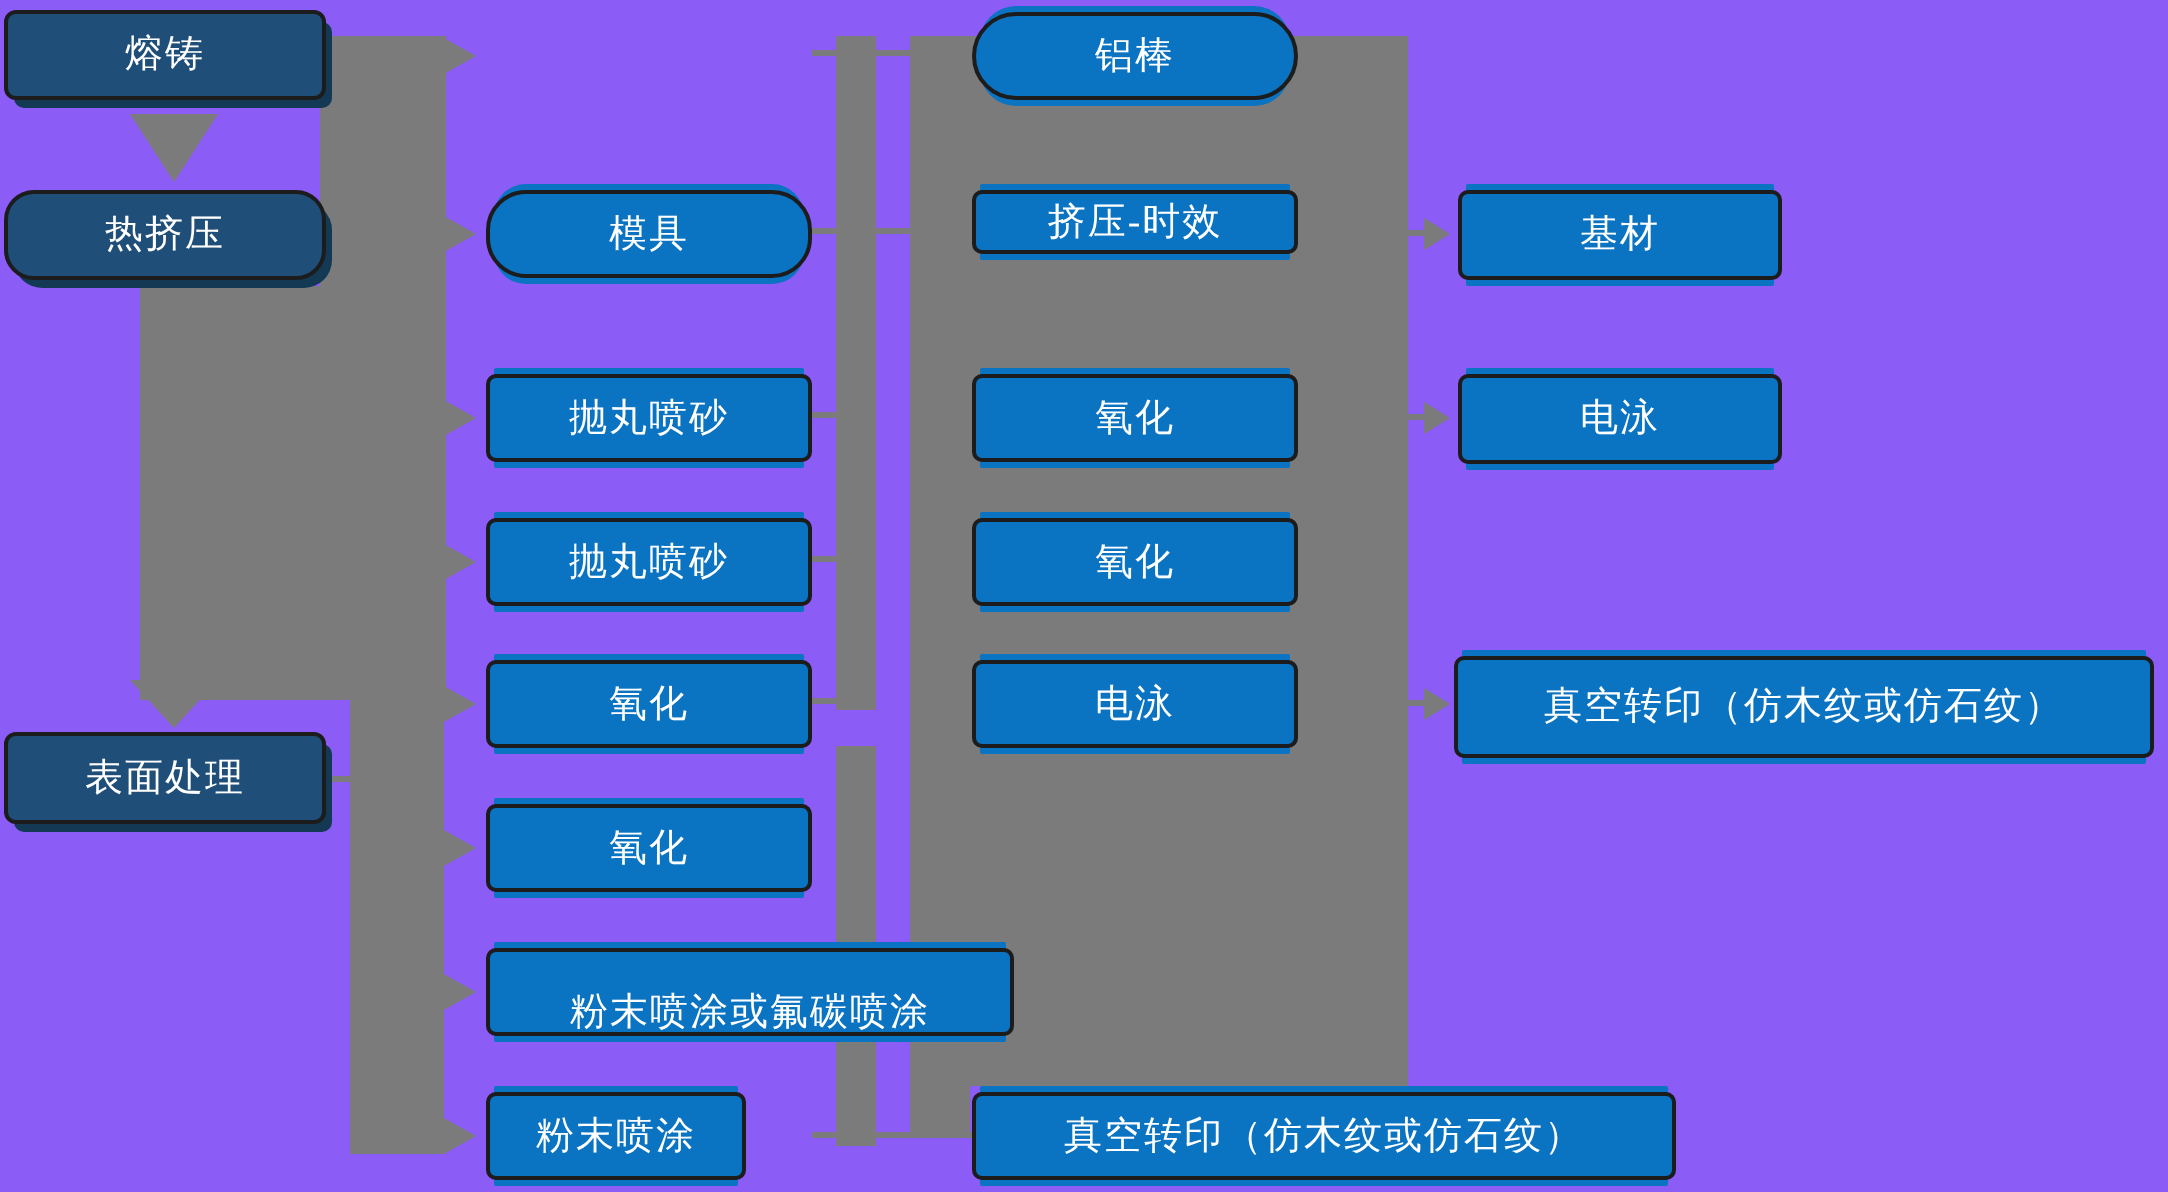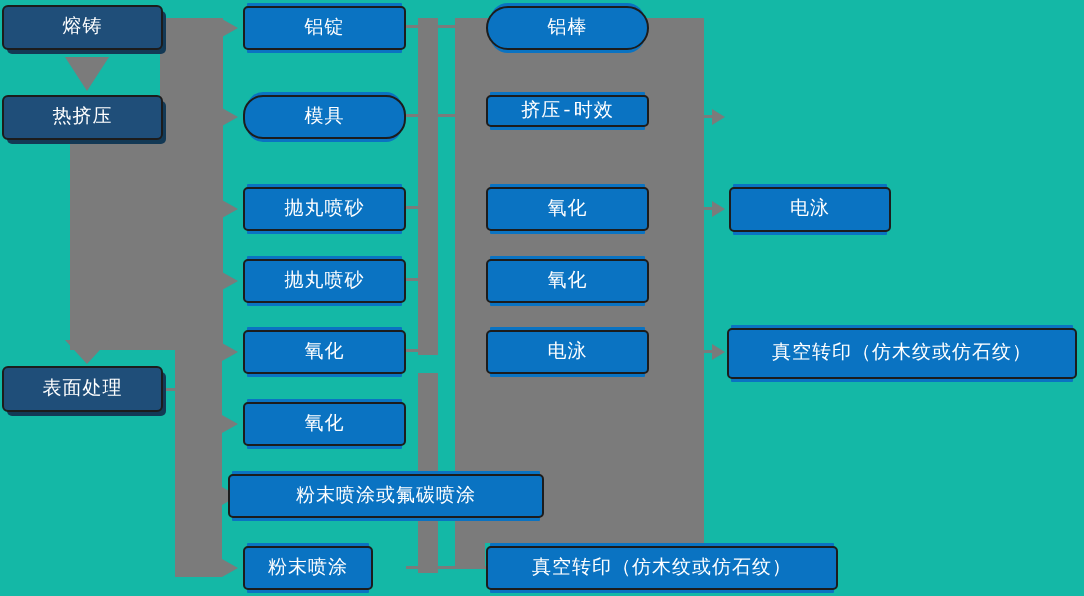"熔铸" #canvas { background: #14b8a6 -> #8b5cf6; font-family: Liberation Mono, monospace -> Liberation Serif, serif }
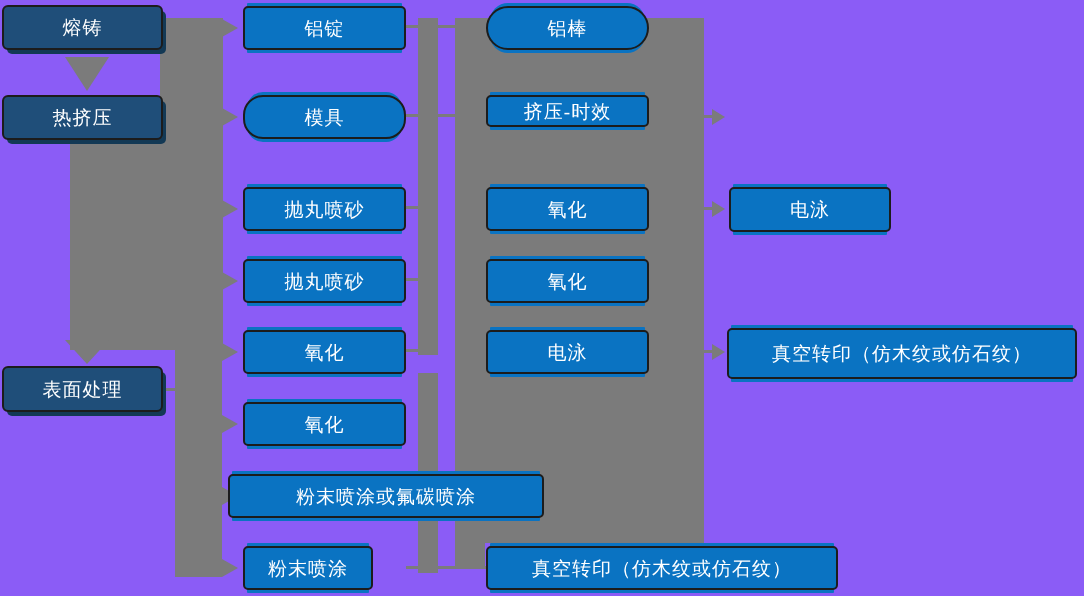"铝锭" div.node { html: <div> <span>铝锭</span> </div> -> none }
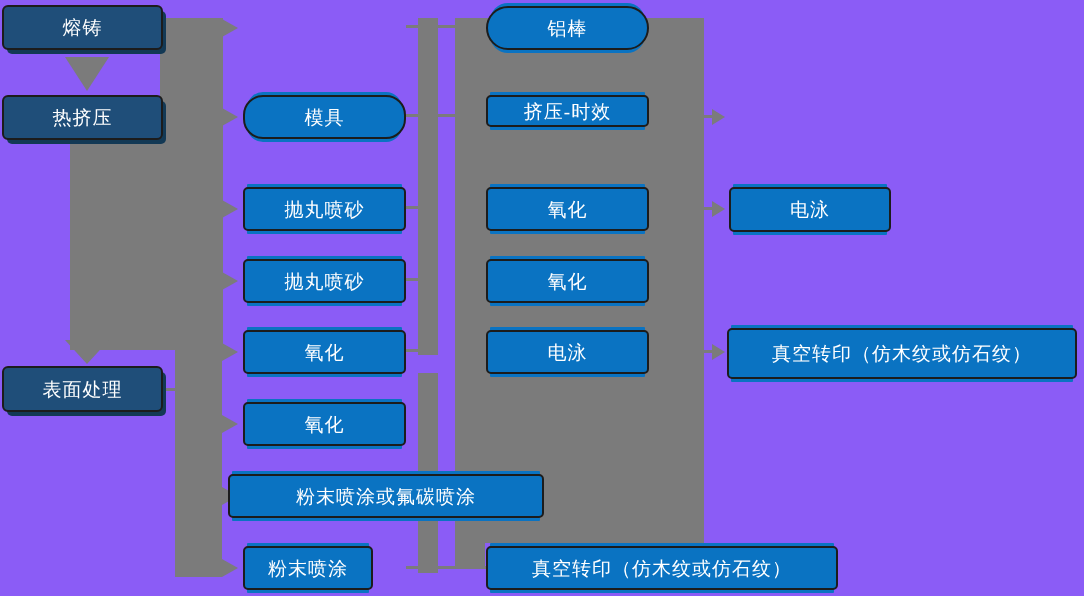"热挤压" div.node { border-radius: none -> 15px }
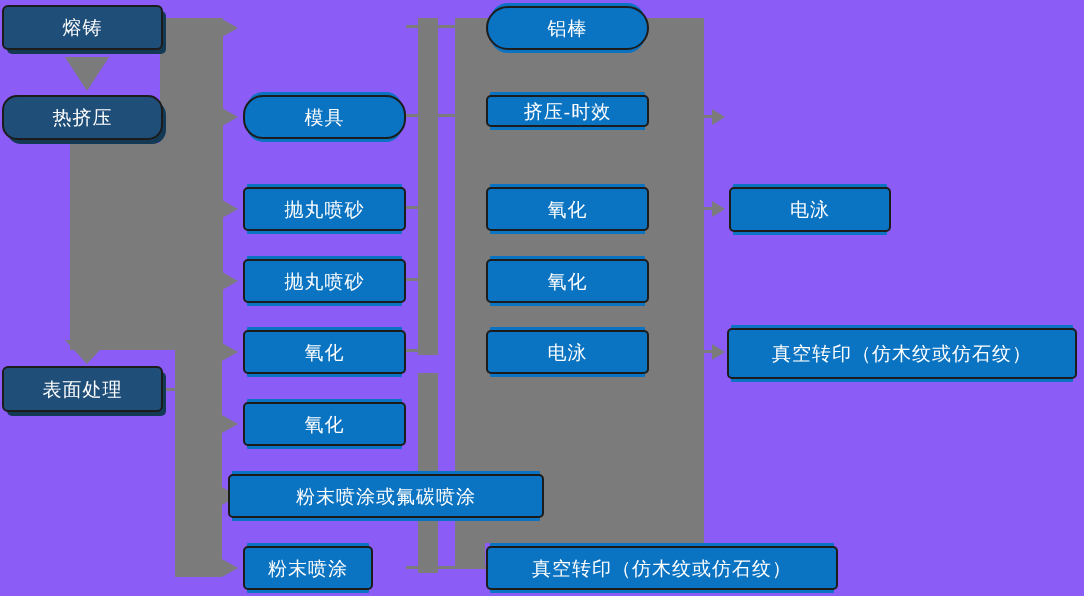"基材" div.node { html: none -> <div> <span>基材</span> </div> }
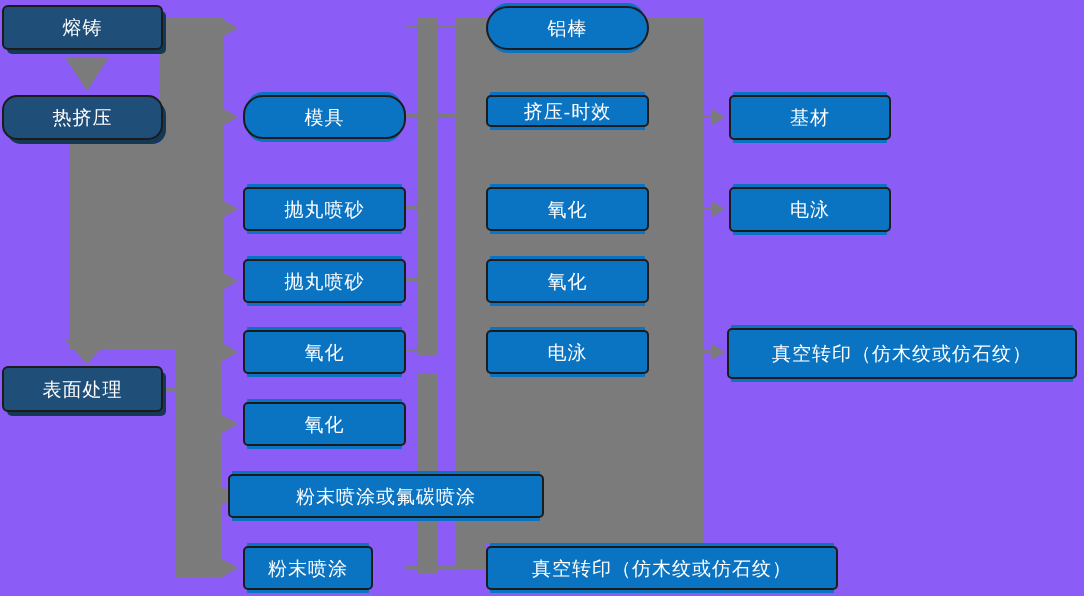"粉末喷涂或氟碳喷涂" div.node { align-items: none -> flex-end; left: 228px -> 243px; width: 316px -> 264px }
